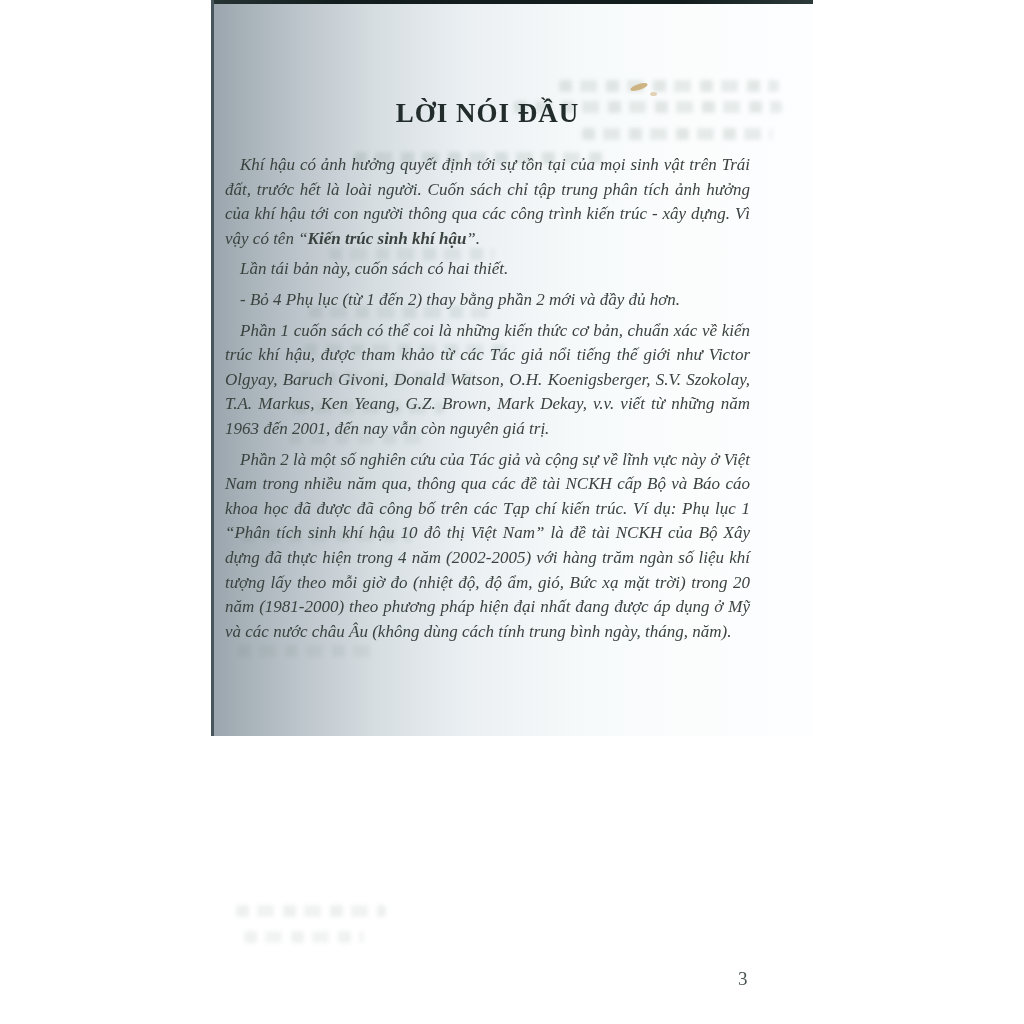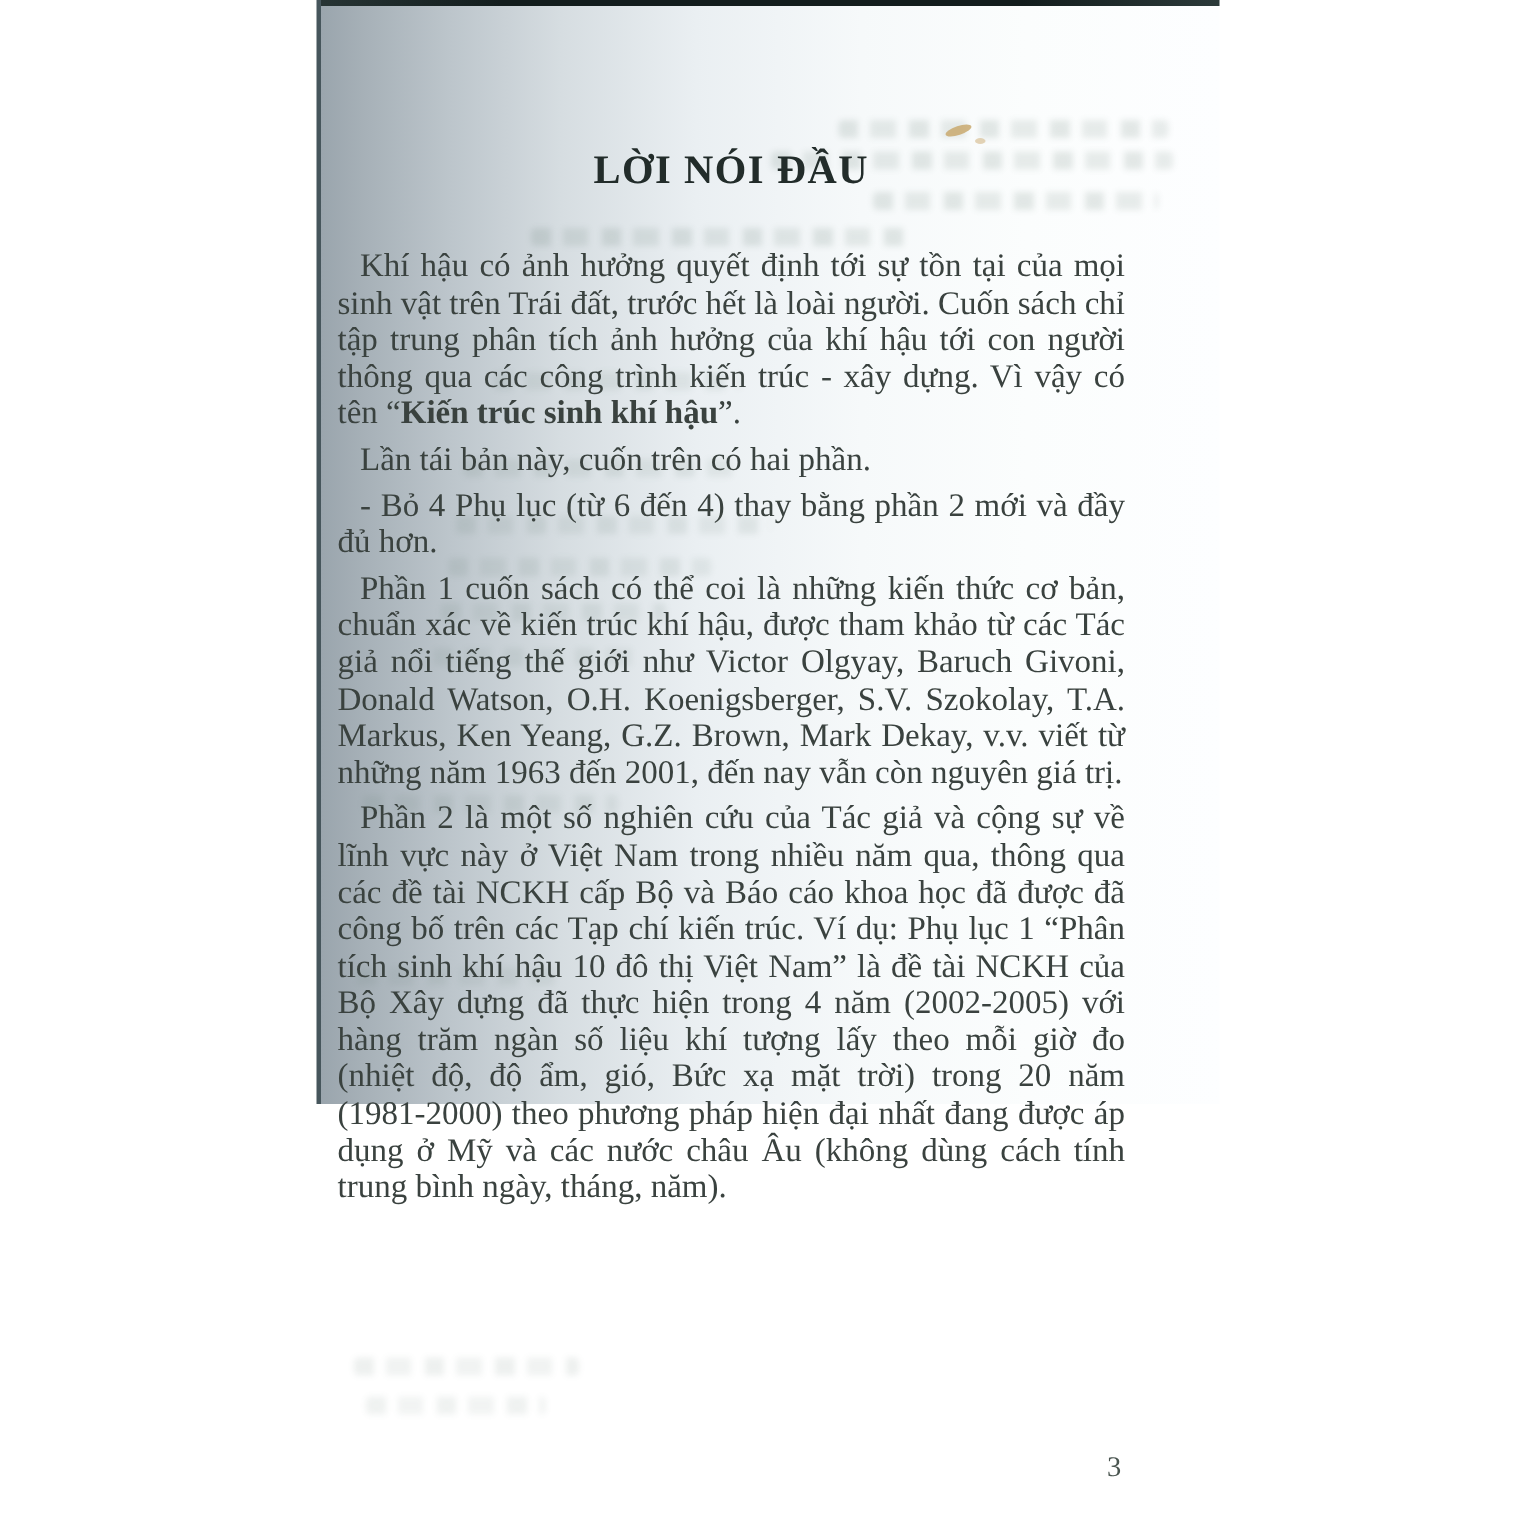"Khí hậu có ảnh hưởng" .content { font-size: 22px -> 17px; font-style: none -> italic; top: 165px -> 153px }
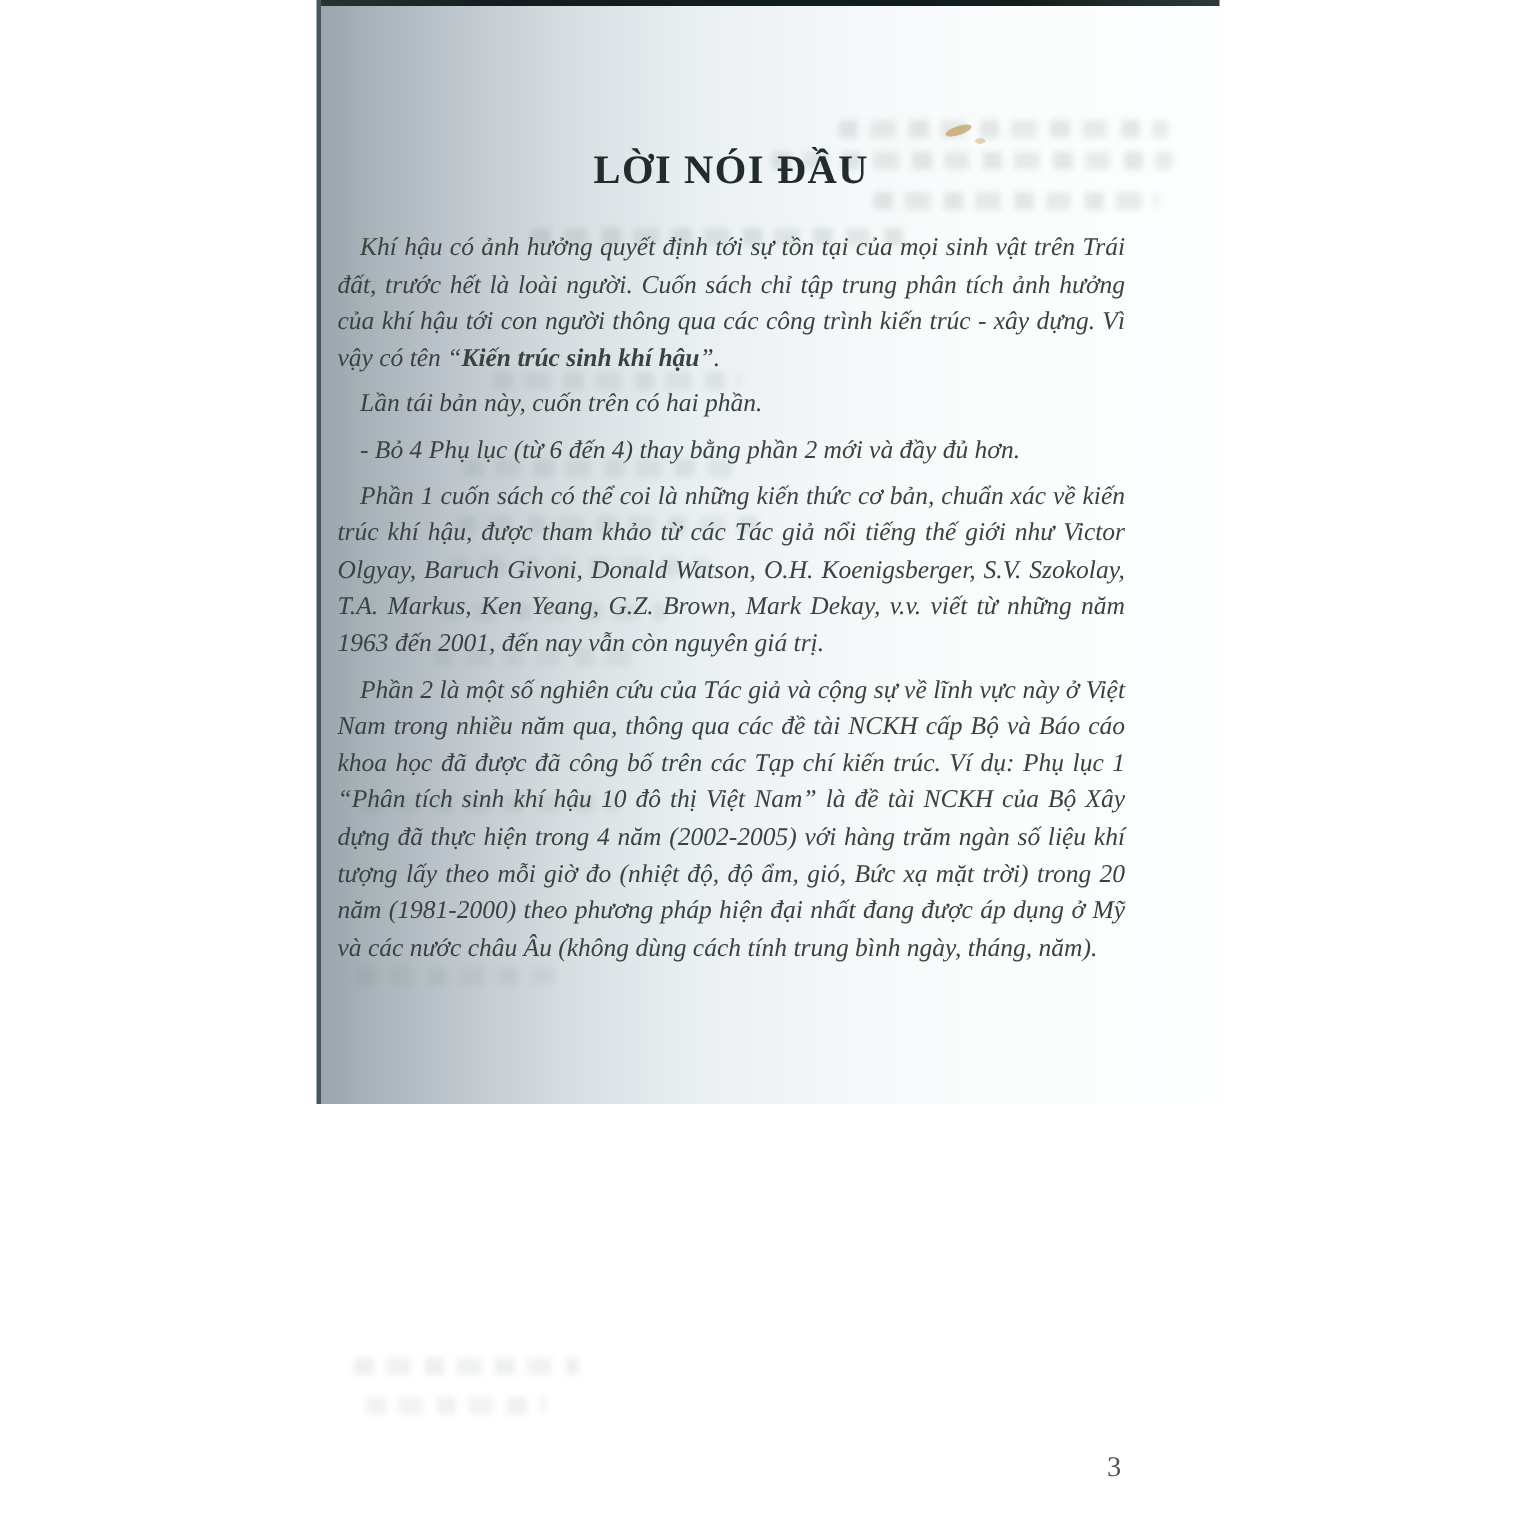"Lần tái bản này, cuốn" span { text: trên có hai phần -> sách có hai thiết }
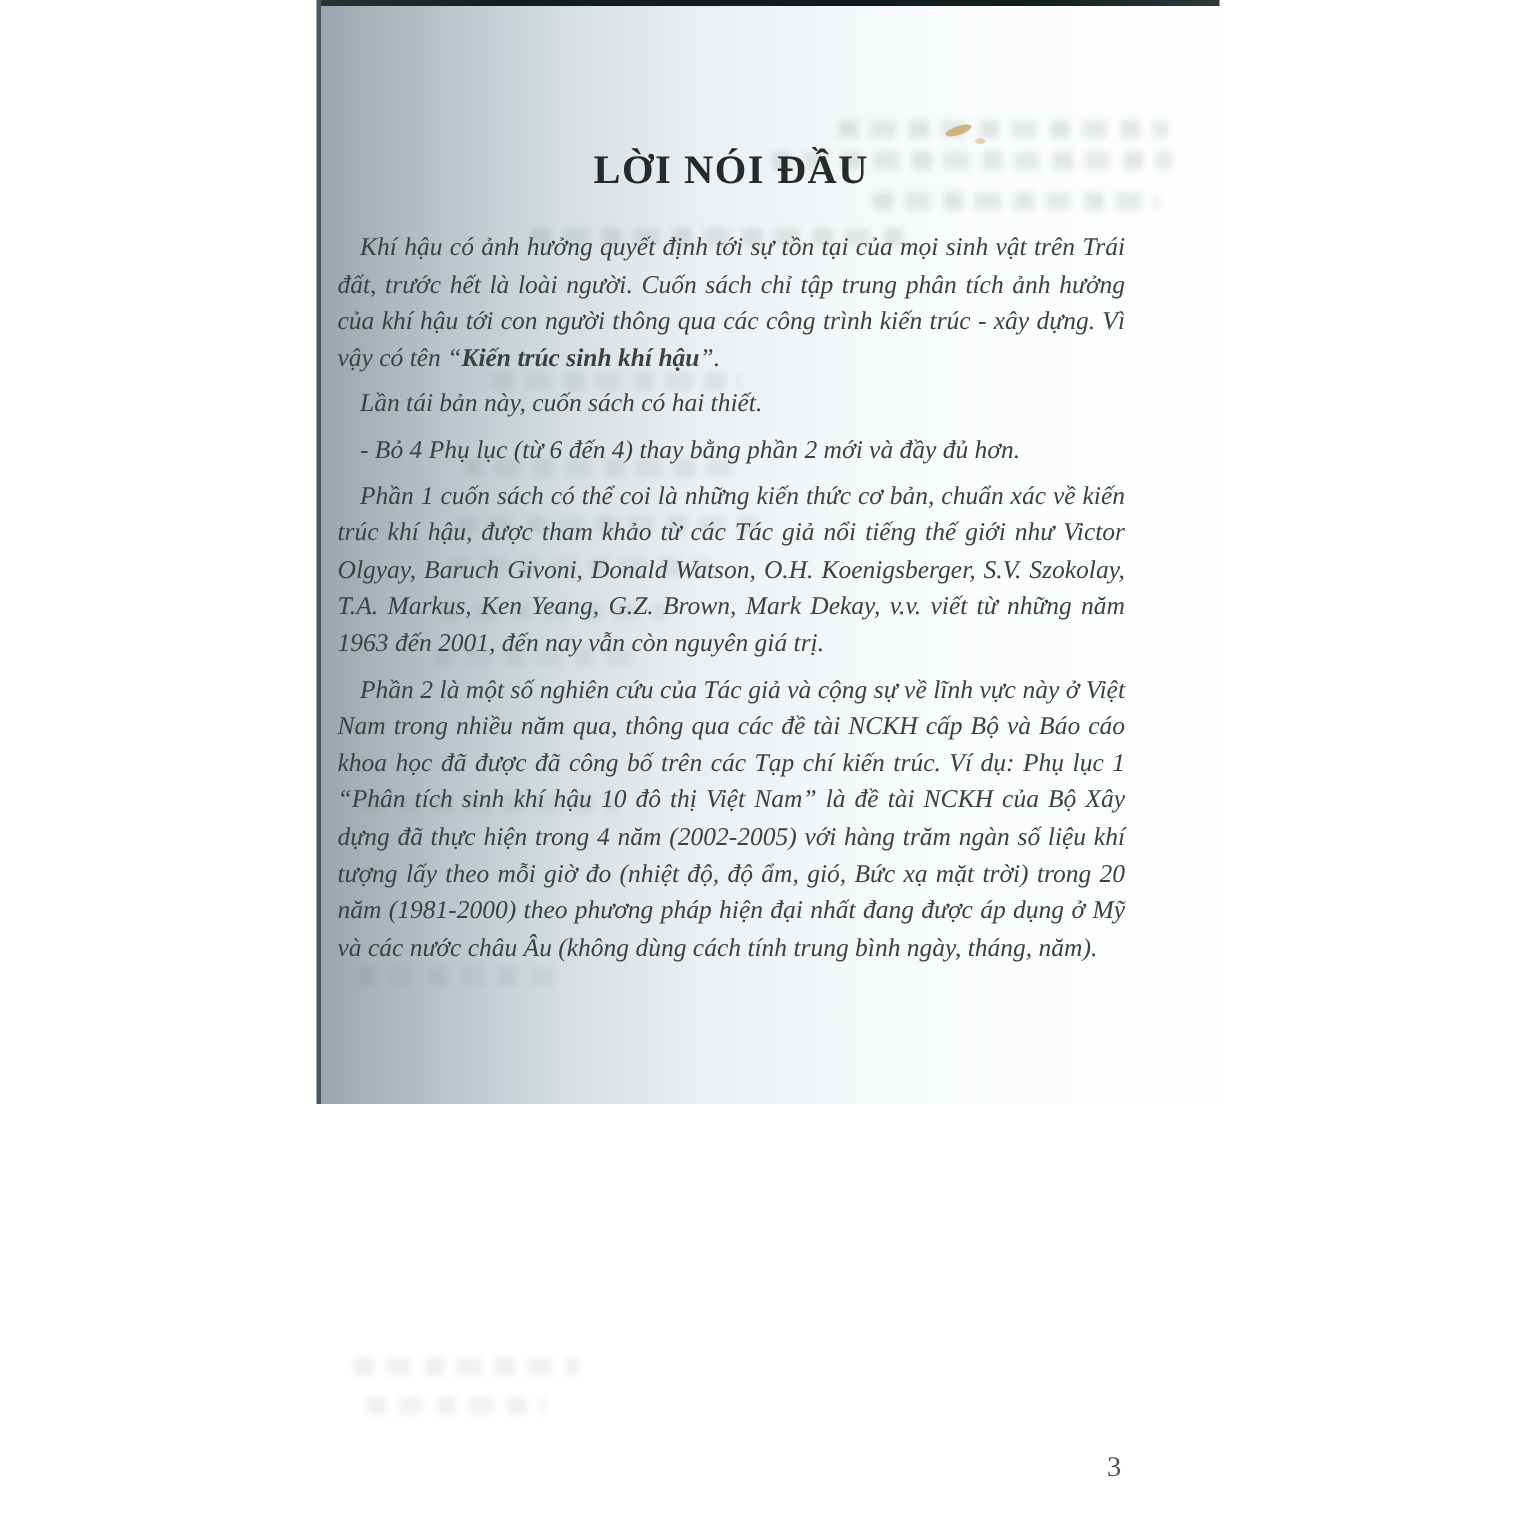"- Bỏ 4 Phụ lục" span { text: 6 đến 4 -> 1 đến 2 }
